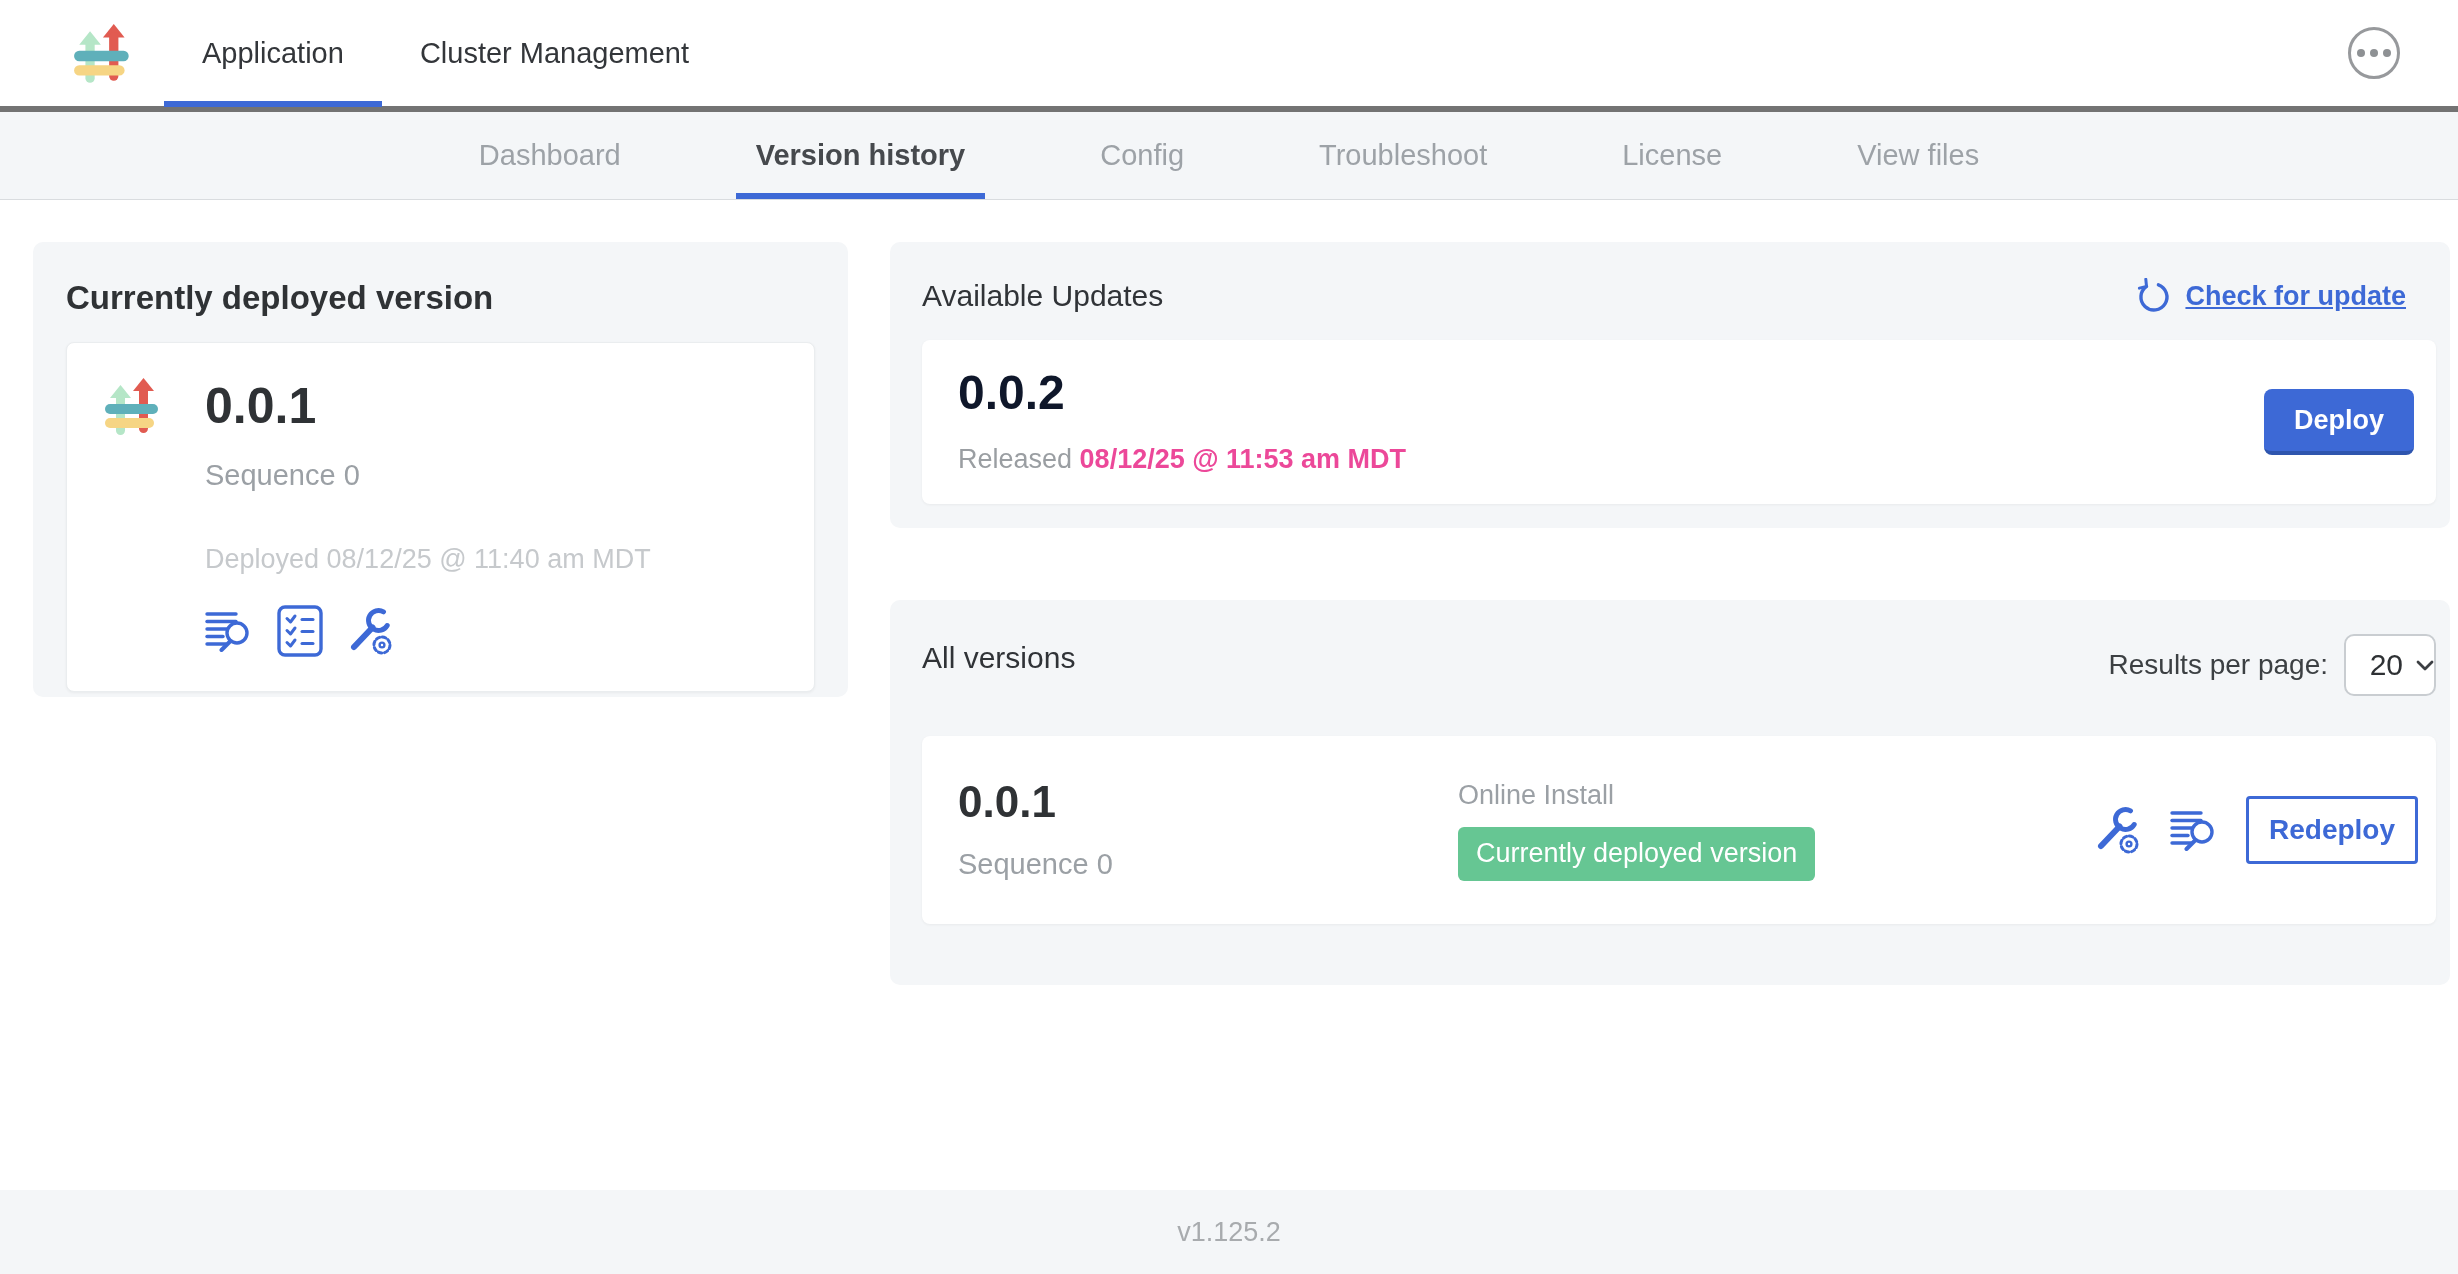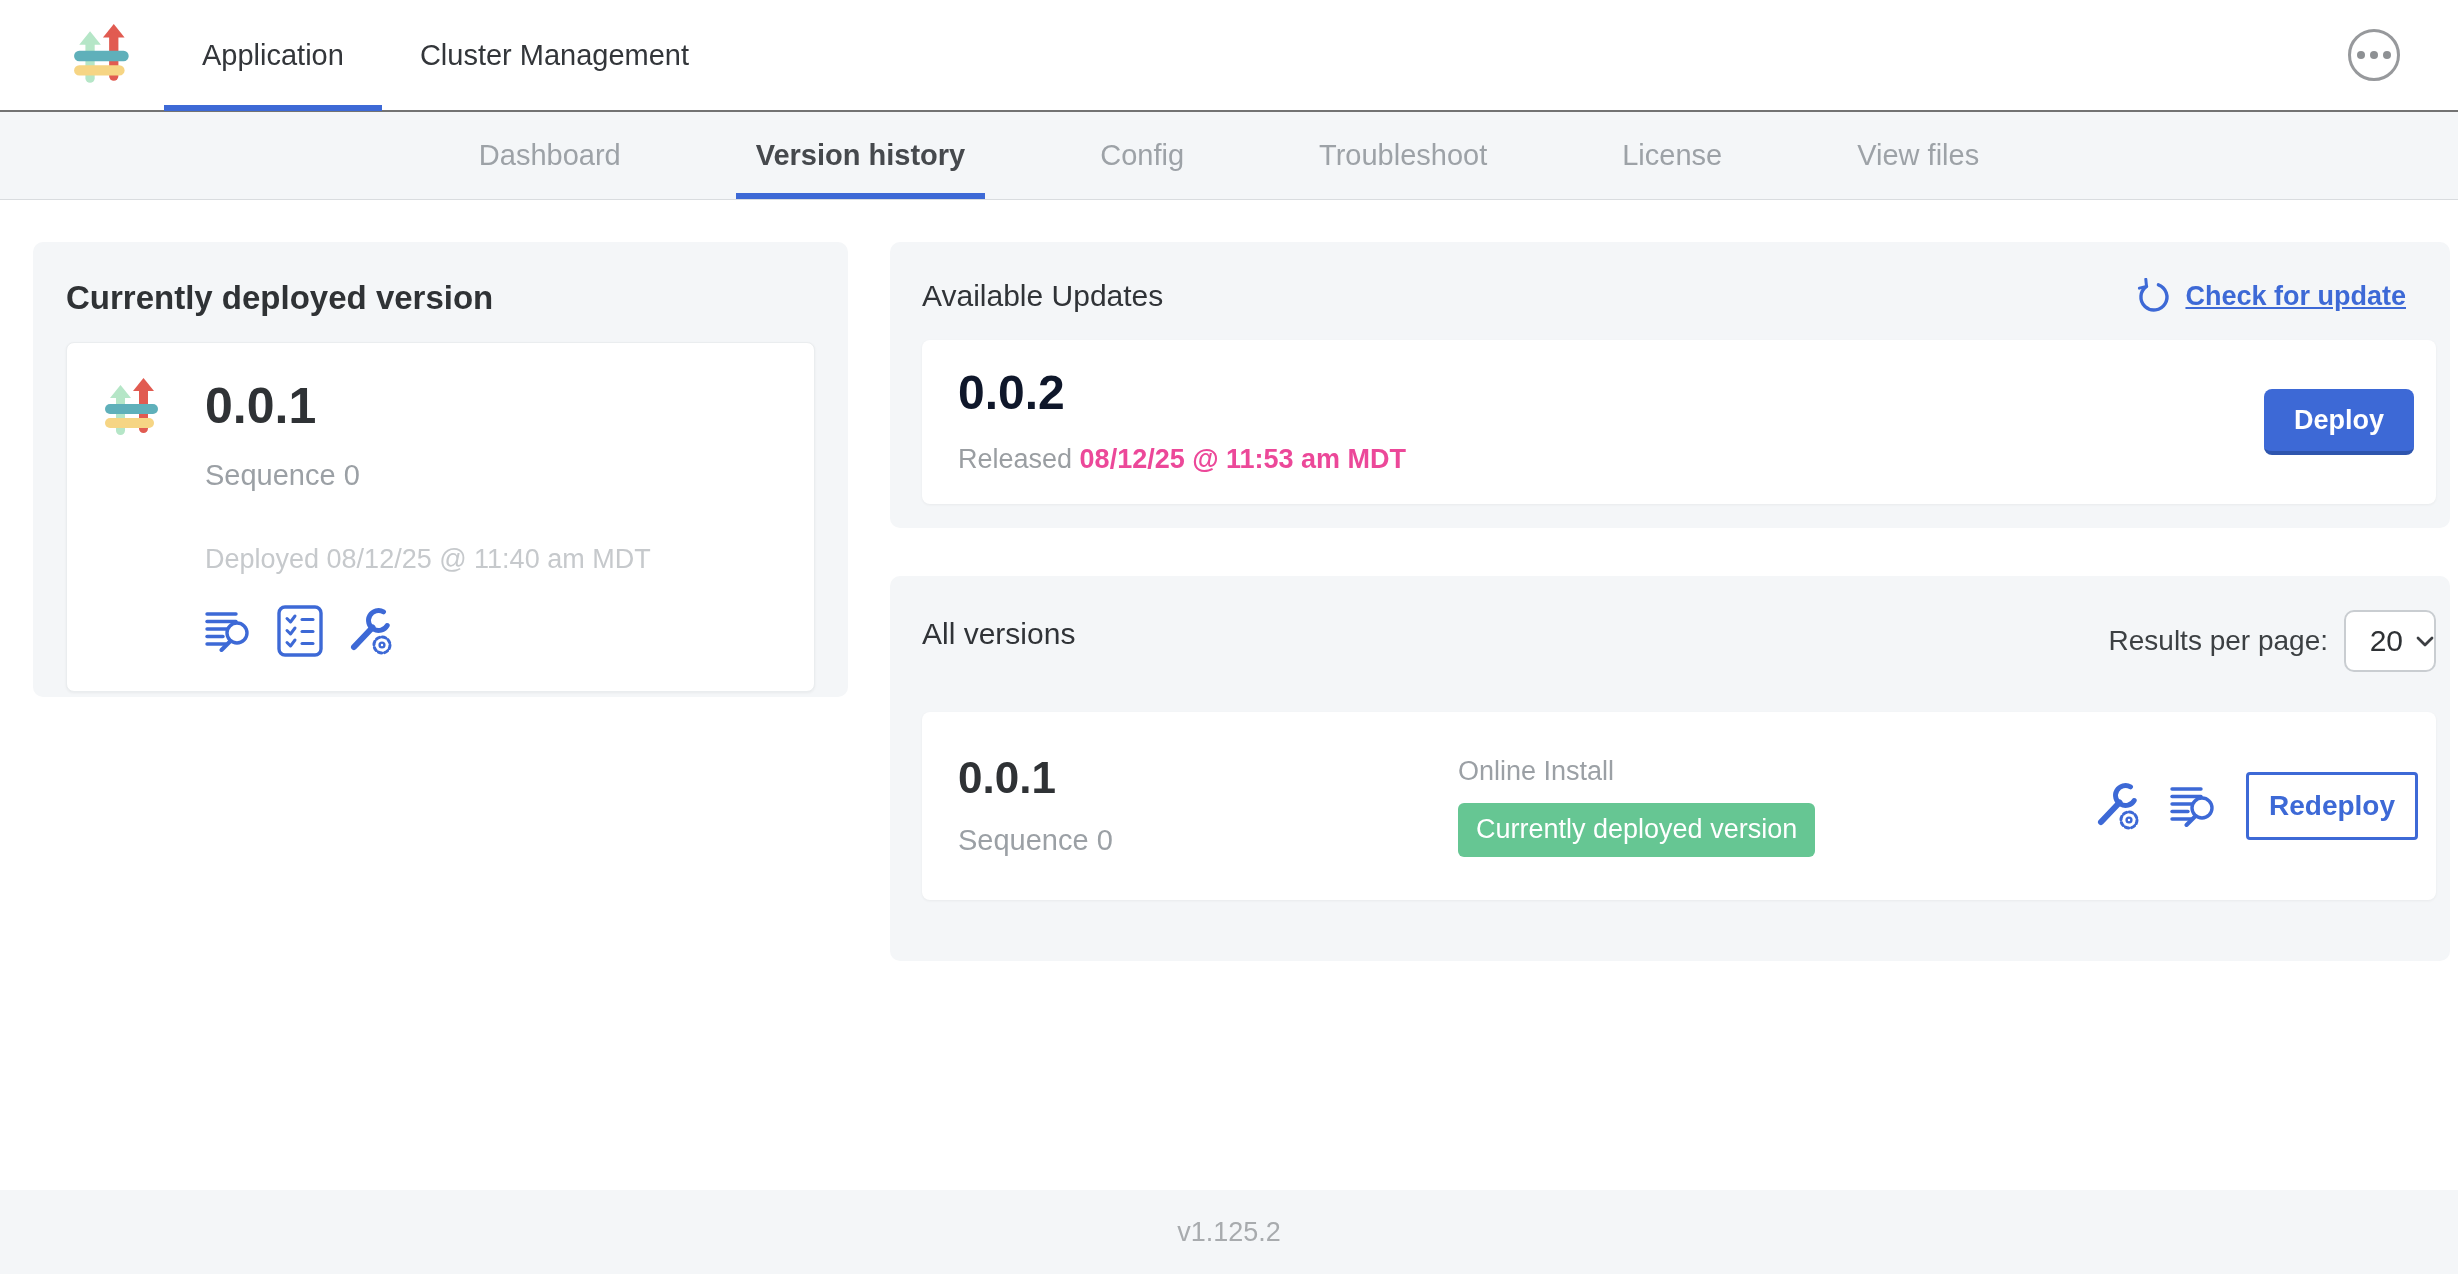"Application" .header { border-bottom: 2px solid #737373 -> 6px solid #737373 }
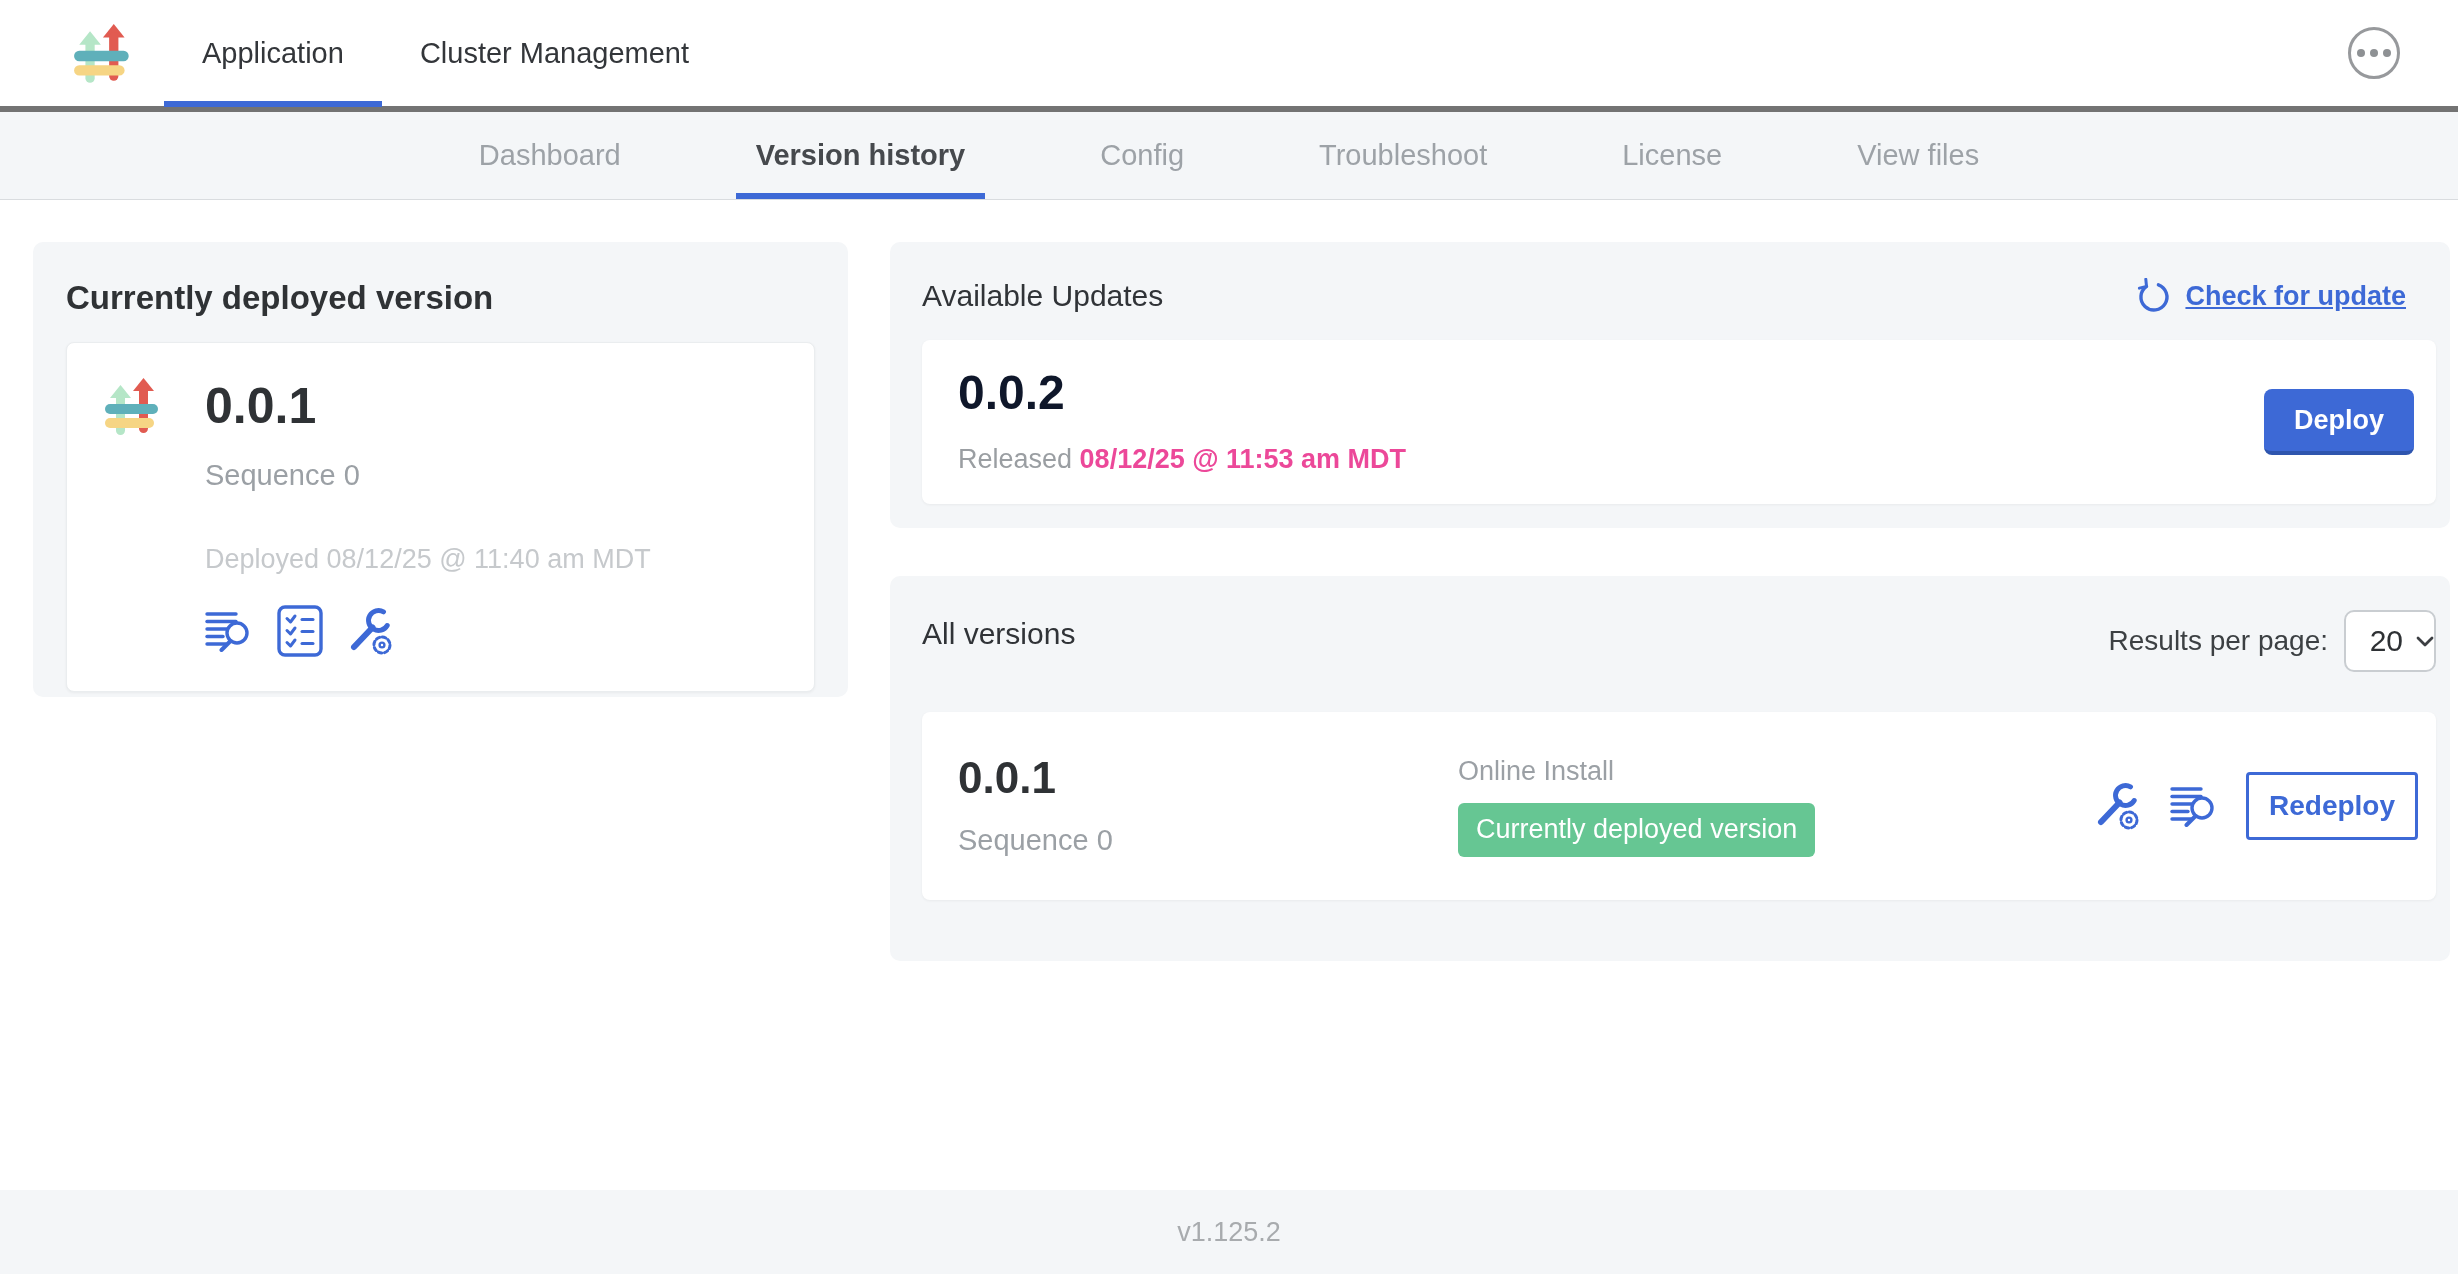"Available Updates" .right-col { gap: 48px -> 72px }
